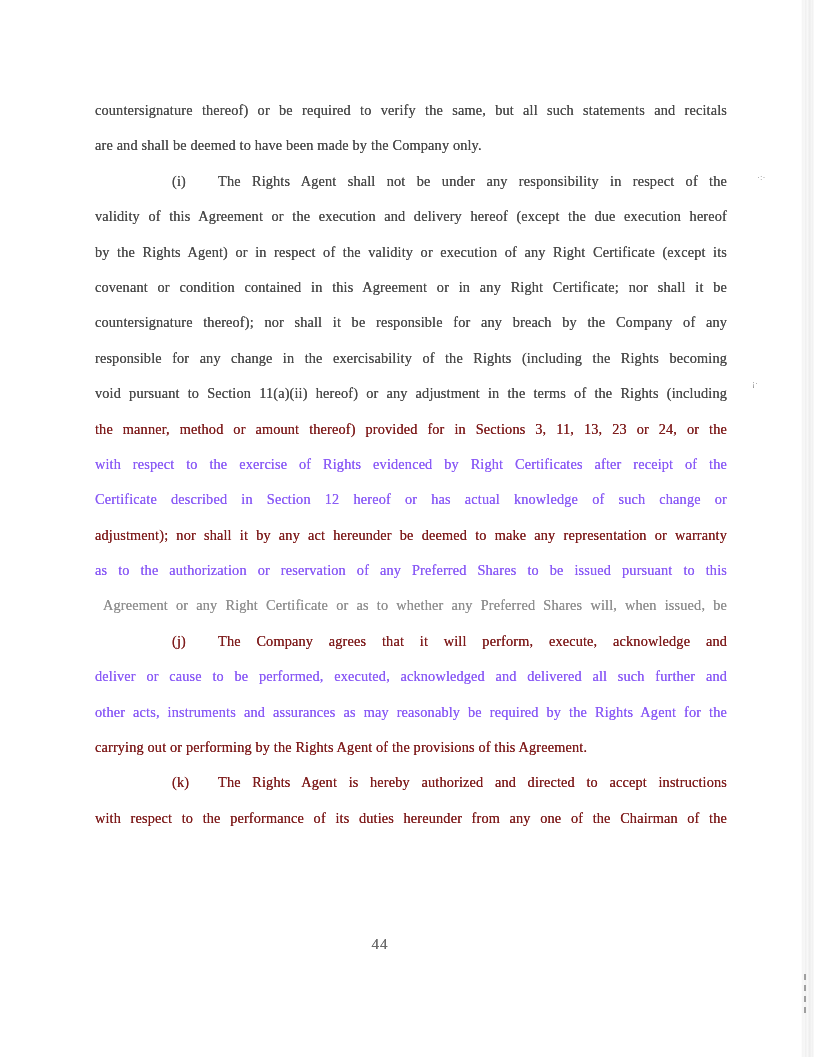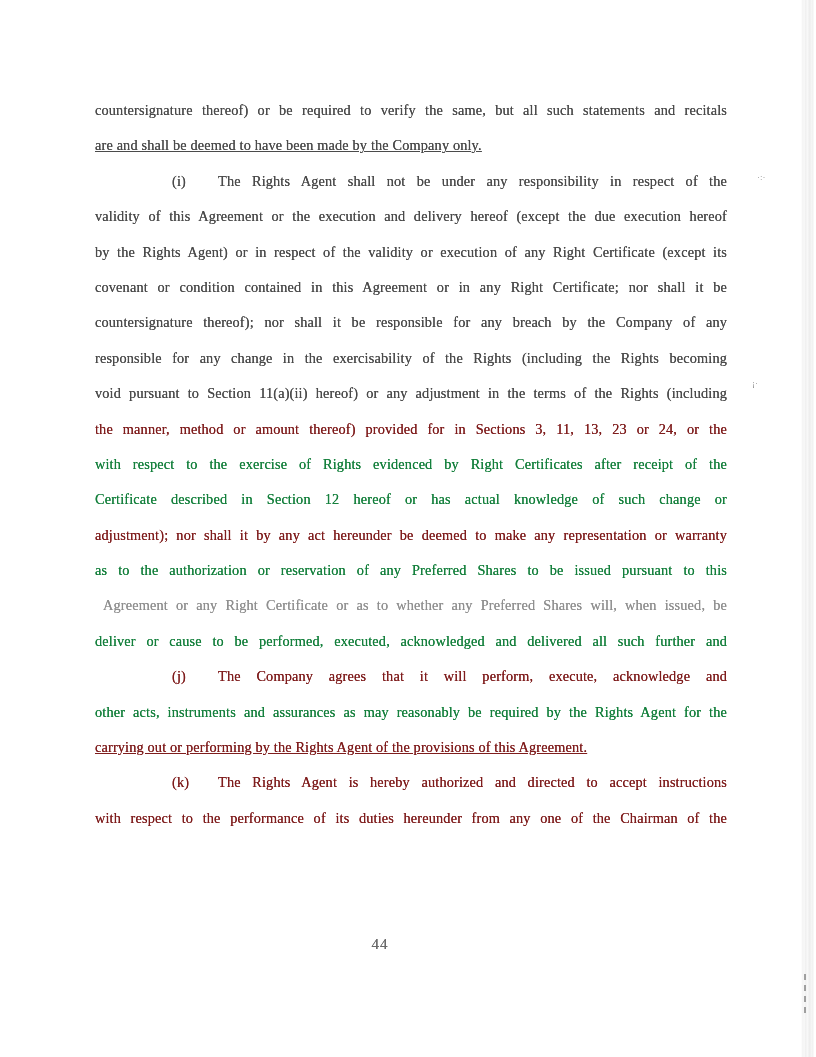"are and shall be deemed" .line.no-just { text-decoration: underline -> none }
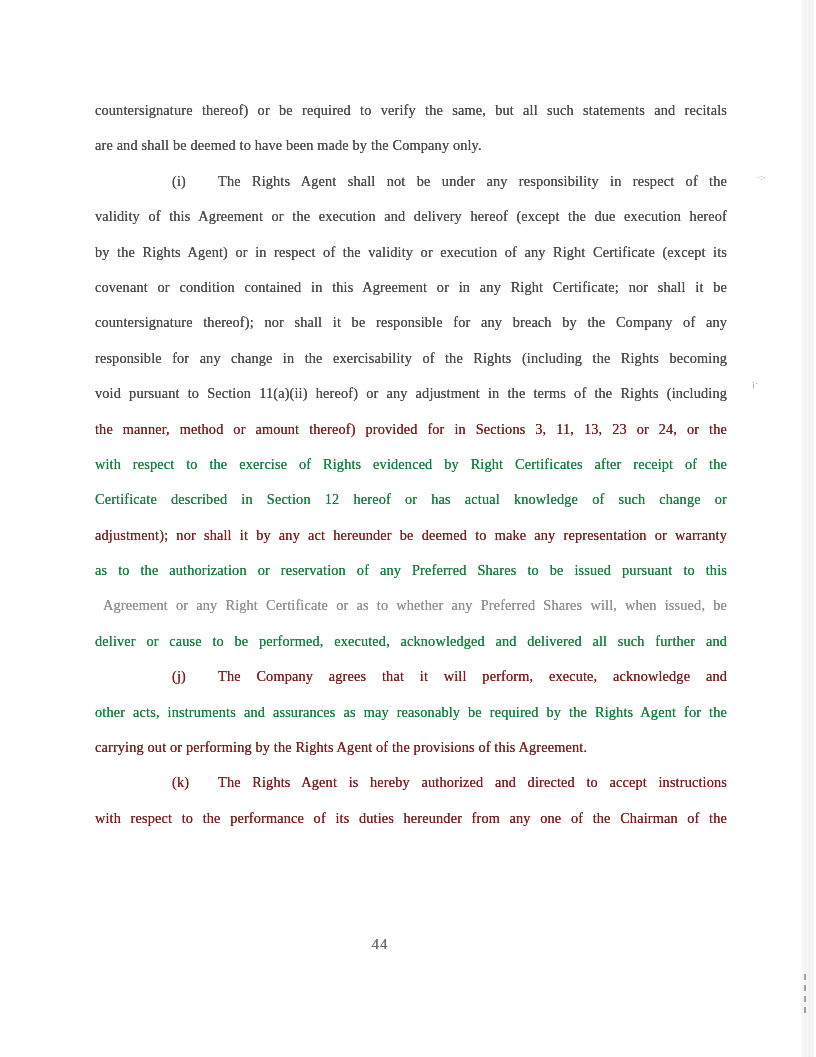"with respect to the exercise" .t-l { color: #15803d -> #8b5cf6 }
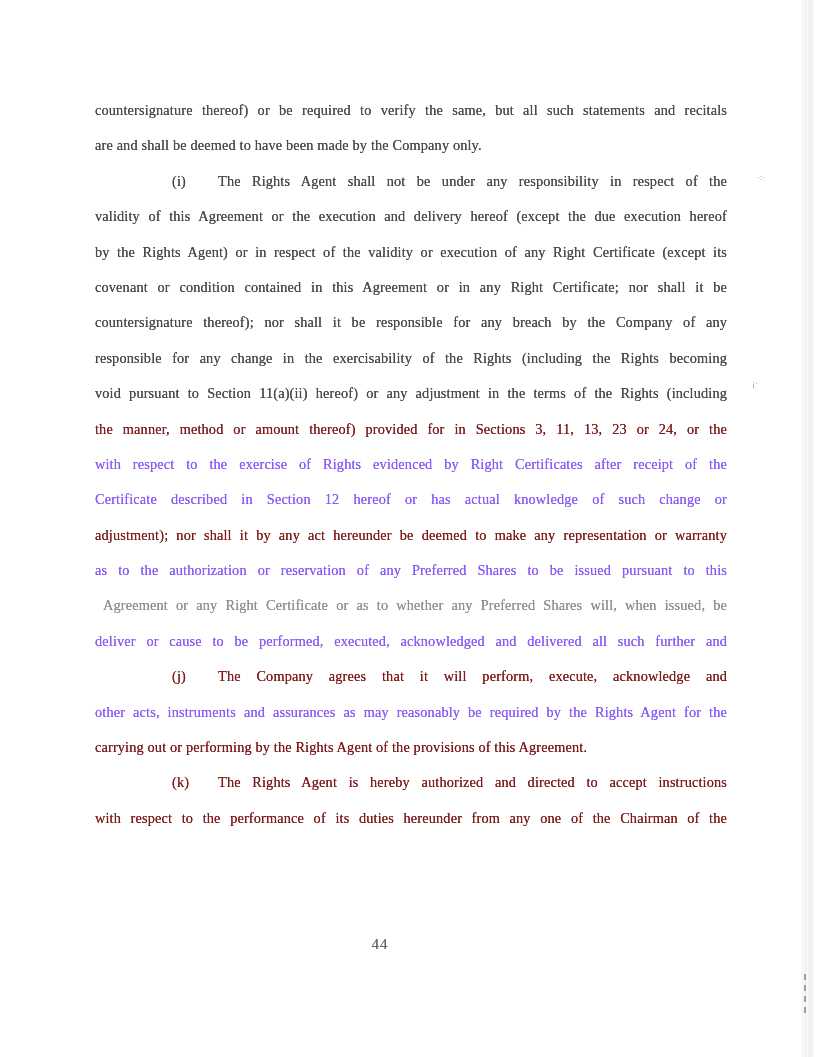"deliver or cause to be" div.line { order: before "(j) The Company agrees that" -> after "(j) The Company agrees that" }
